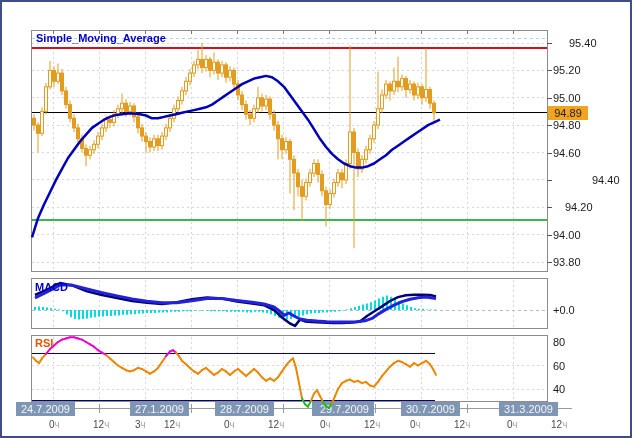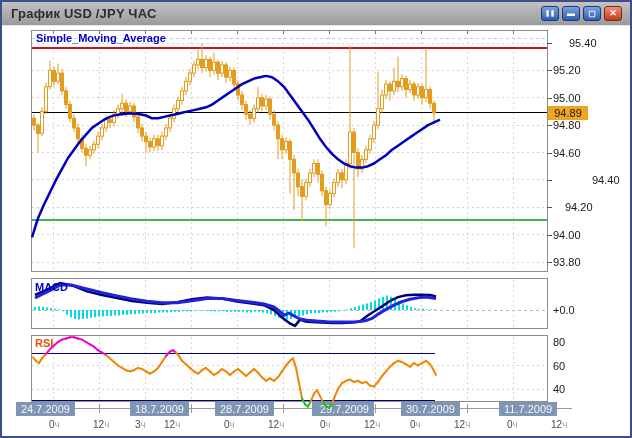"График USD /JPY ЧАС" div.titlebar { html: <div> <span>График USD /JPY ЧАС</span> <div> <div>❚❚</div> <div>▬</div> <div>▢</div> <div>✕</div> </div> </div> -> none }
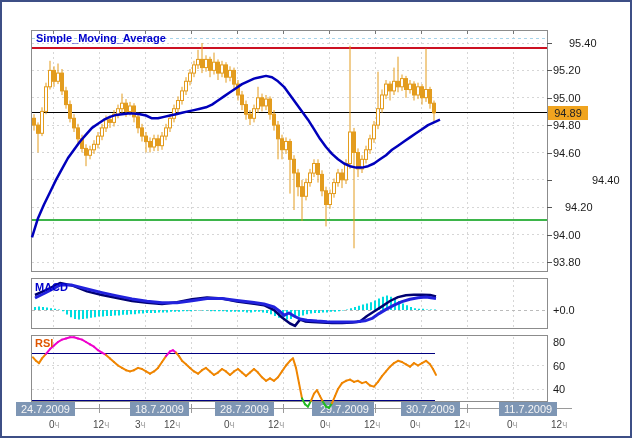"18.7.2009" div.datebox { text: 18.7.2009 -> 27.1.2009 }
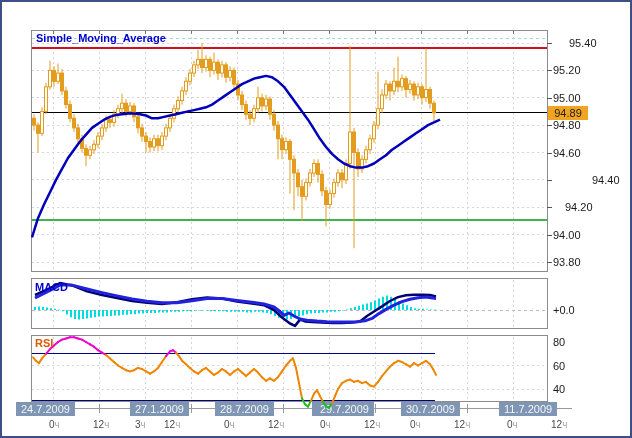"11.7.2009" div.datebox { text: 11.7.2009 -> 31.3.2009 }
